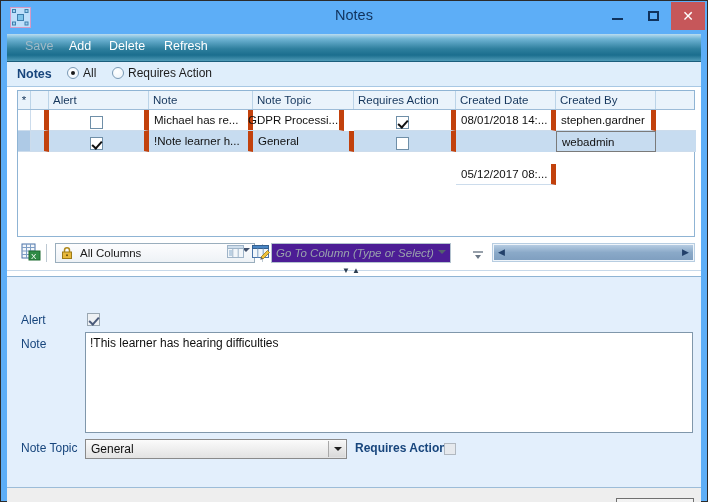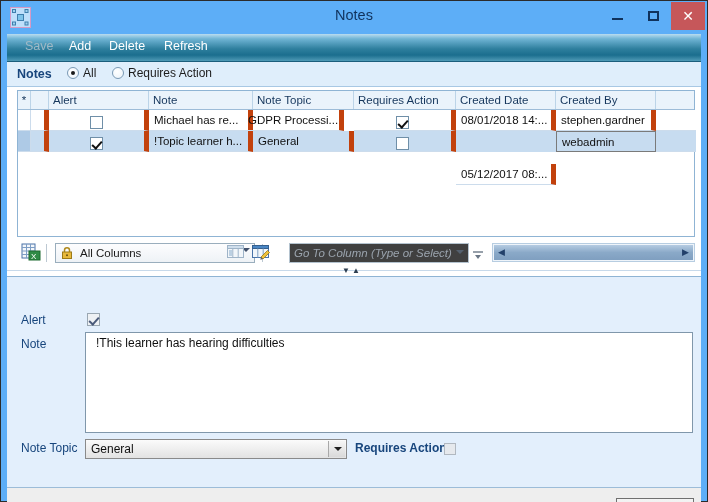"!Topic learner h..." div.gc { text: Topic -> Note }
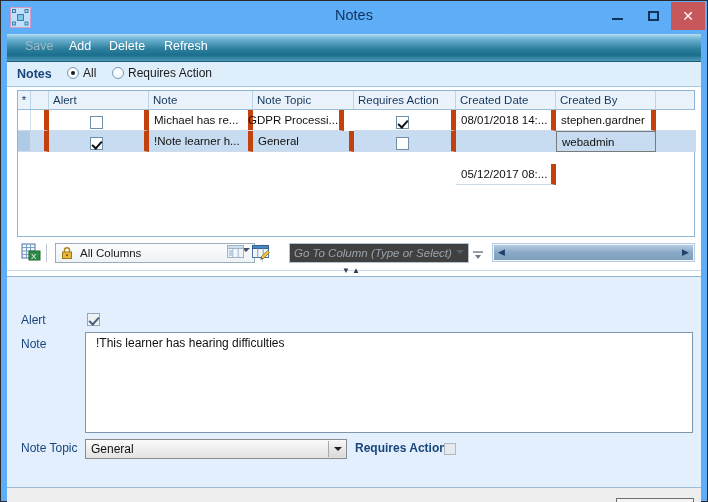"Go To Column (Type or" .gotocombo { background: #404040 -> #4c1d95; left: 272px -> 254px }
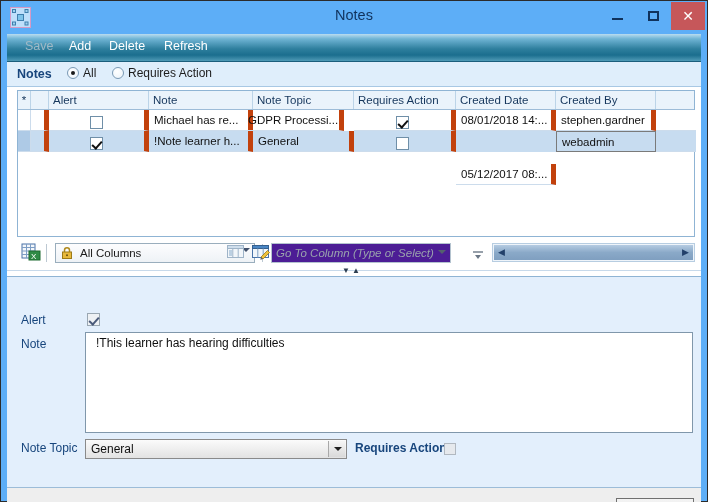"!This learner has hearing difficulties" .noteArea .ntext { margin-left: 6px -> none }
